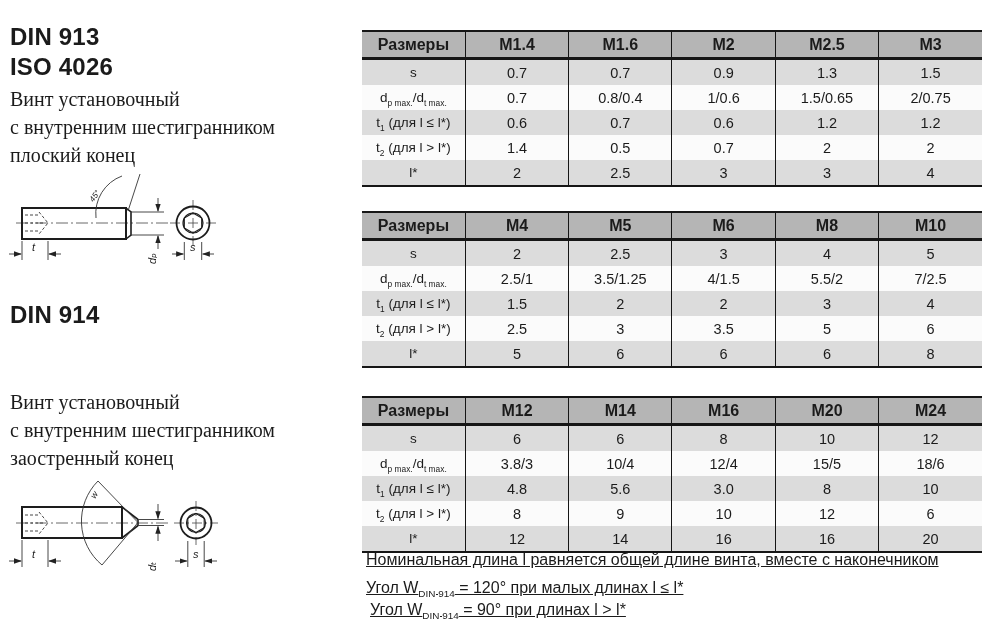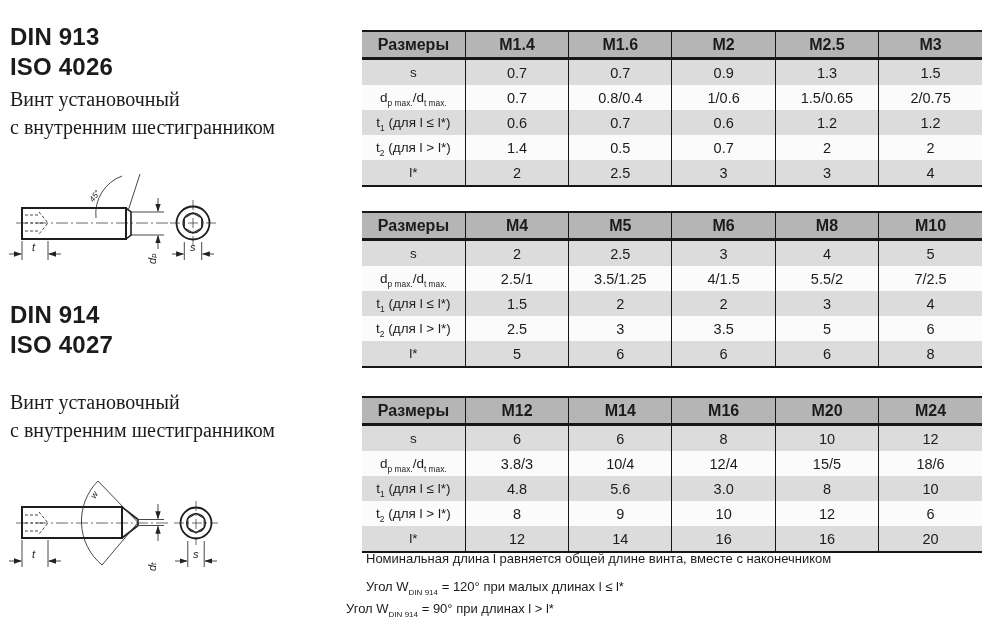"плоский конец" div { html: none -> <div>плоский конец</div> }
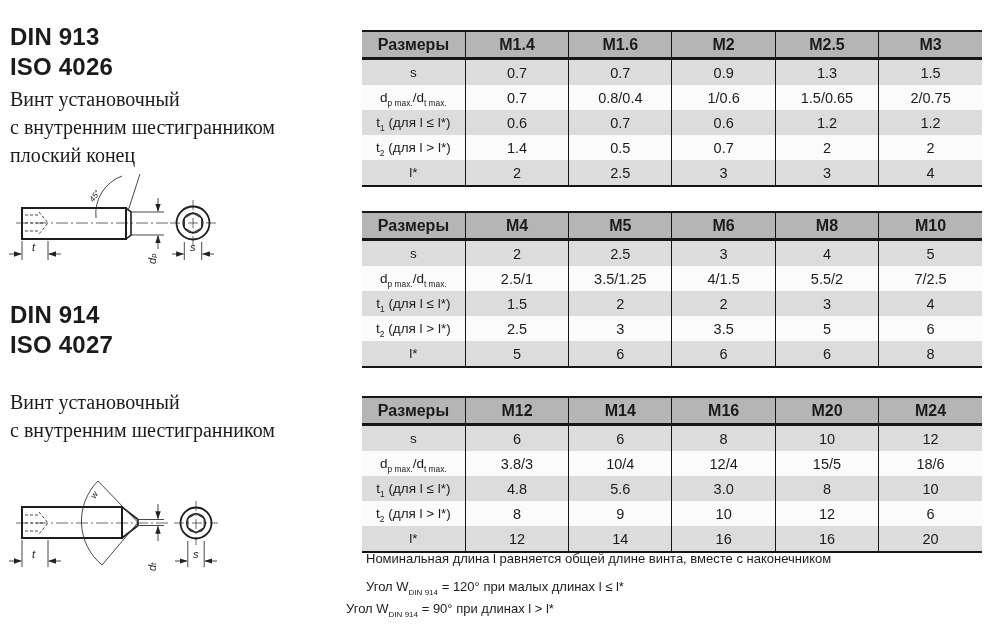"ISO 4027" div { html: <div>ISO 4027</div> -> none }
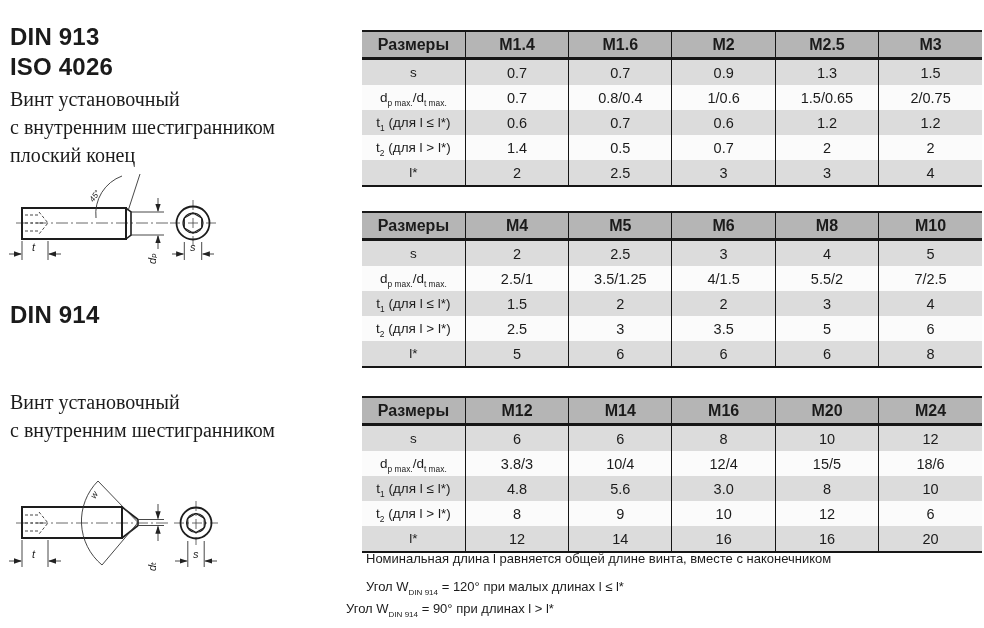"заостренный конец" div { html: none -> <div>заостренный конец</div> }
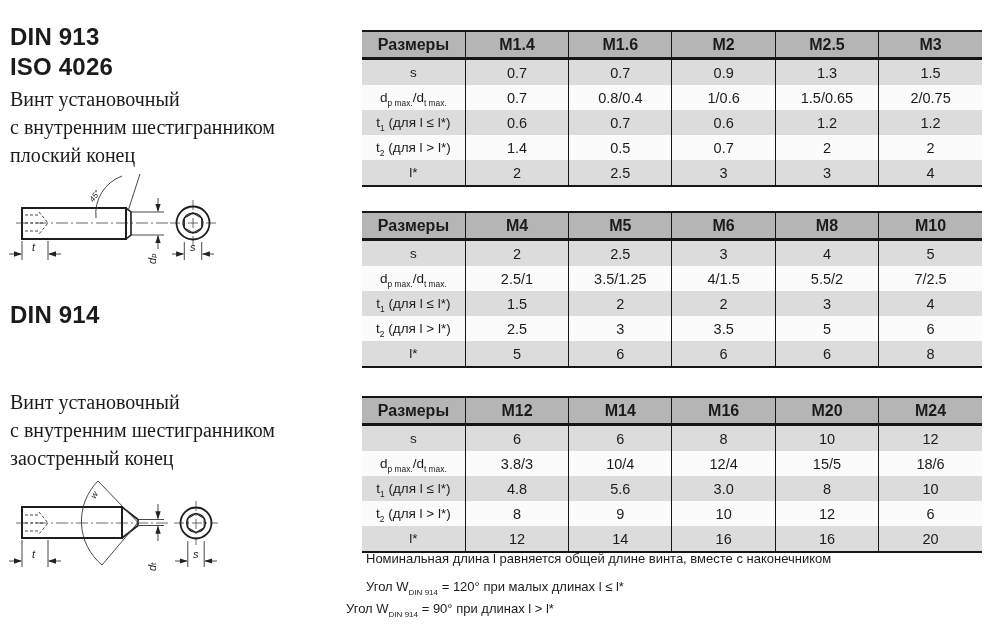"Номинальная длина l равняется общей" .note { font-size: 13px -> 16px; text-decoration: none -> underline }
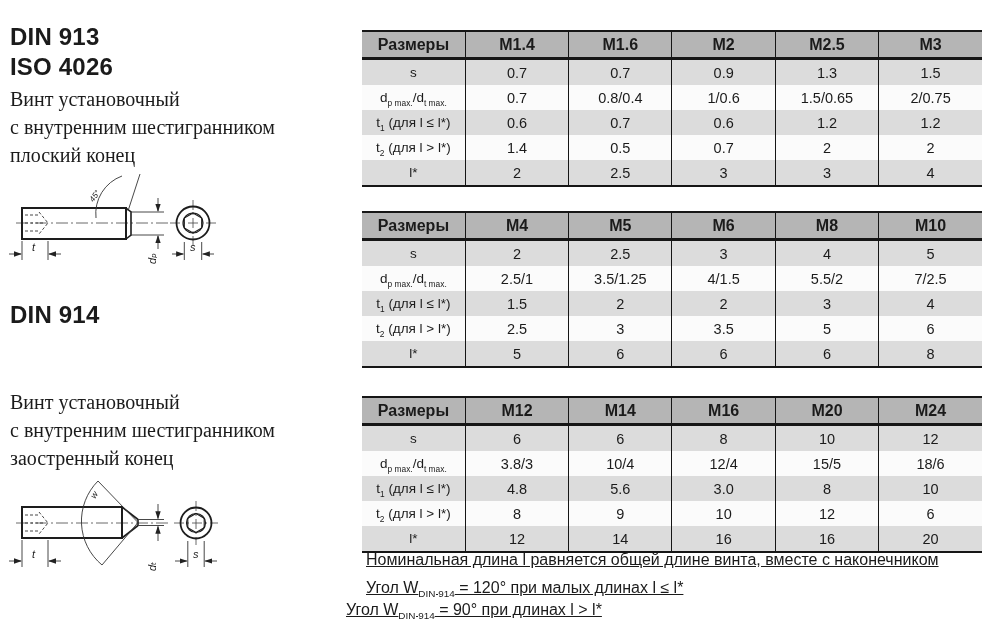"Угол WDIN 914 = 90°" div.abs { left: 346px -> 370px }
